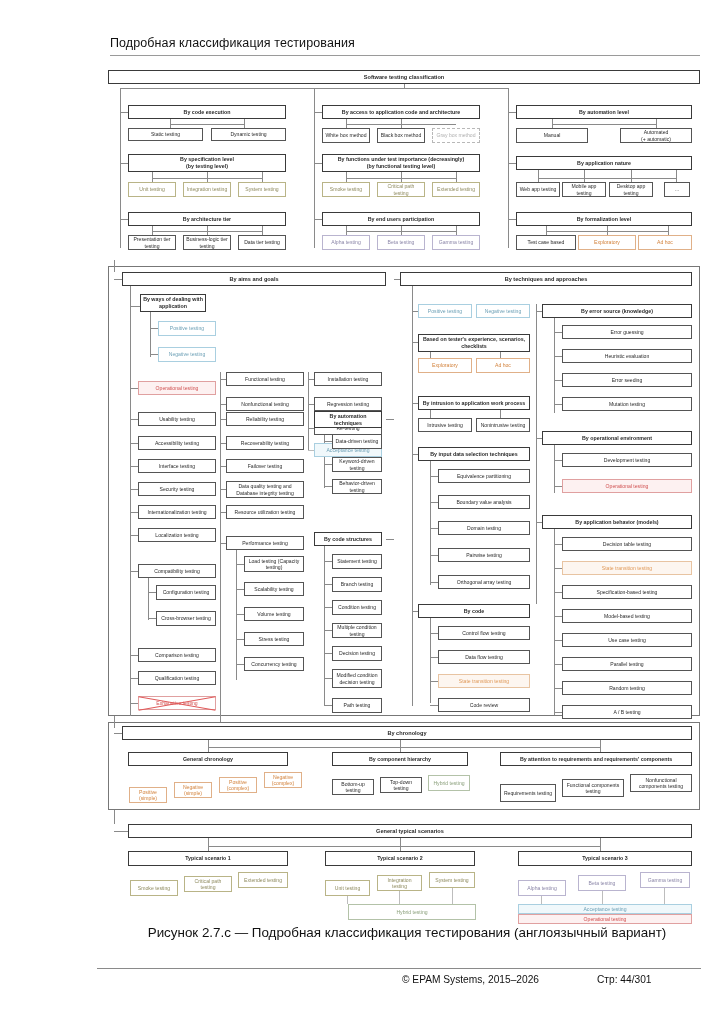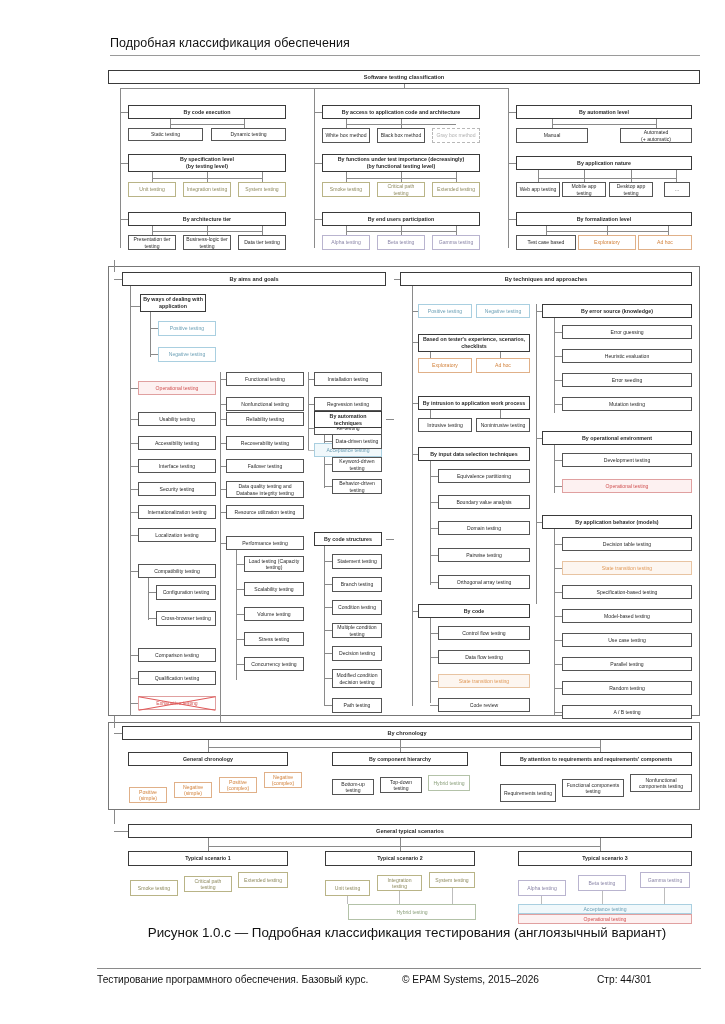"Подробная классификация обеспечения" div { text: обеспечения -> тестирования }
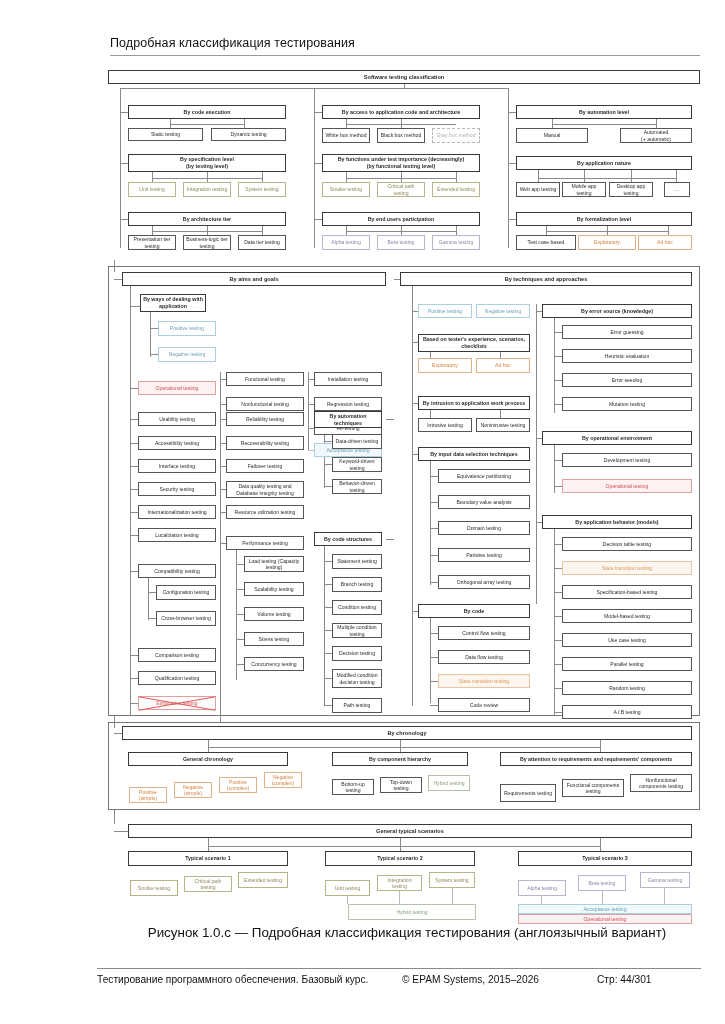"Рисунок 1.0.c — Подробная классификация" div { text: 1.0.c -> 2.7.c }
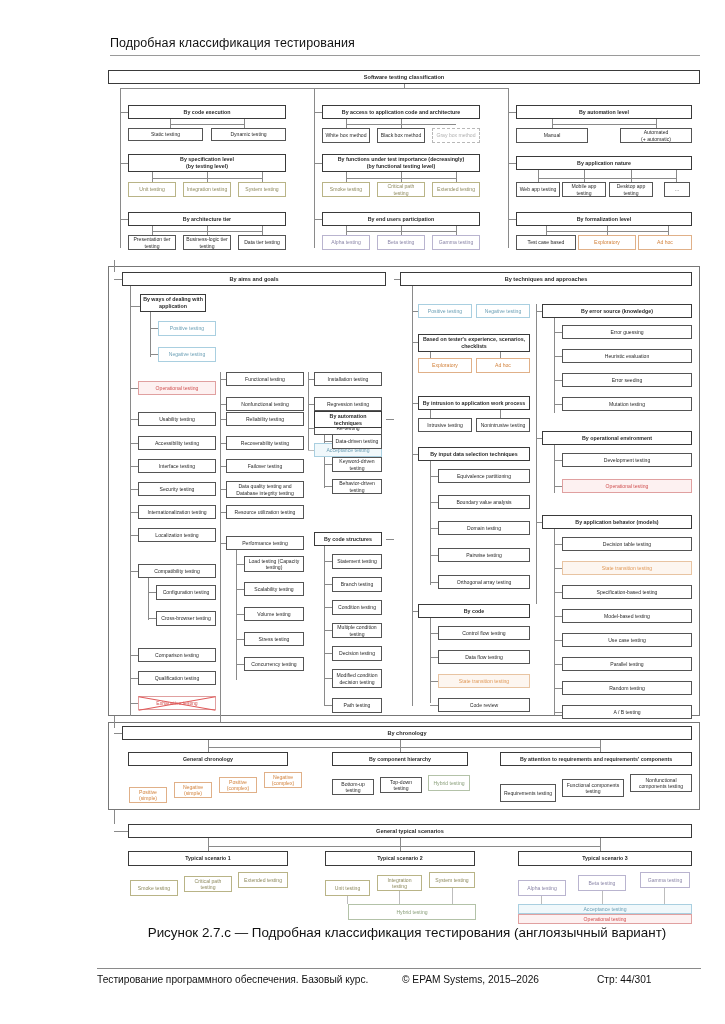"Тестирование программного обеспечения." span.f-left { html: <span>Тестирование программного обеспечения. Базовый курс.</span> -> none }
